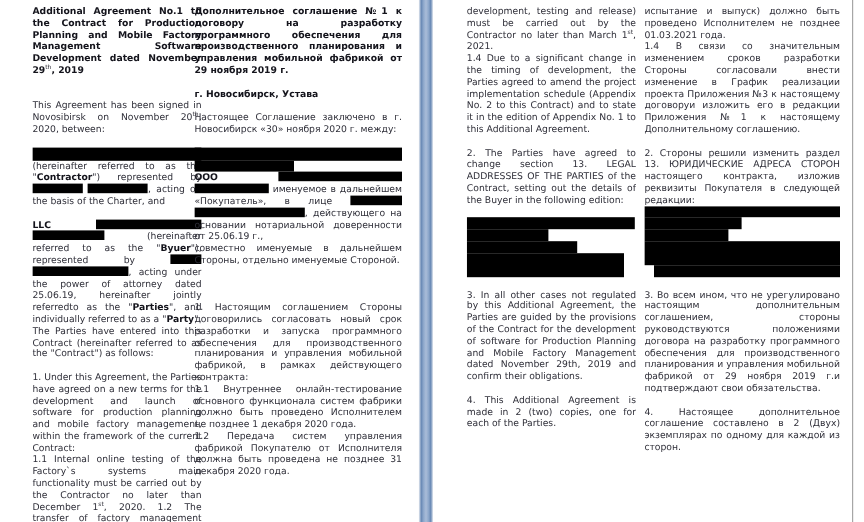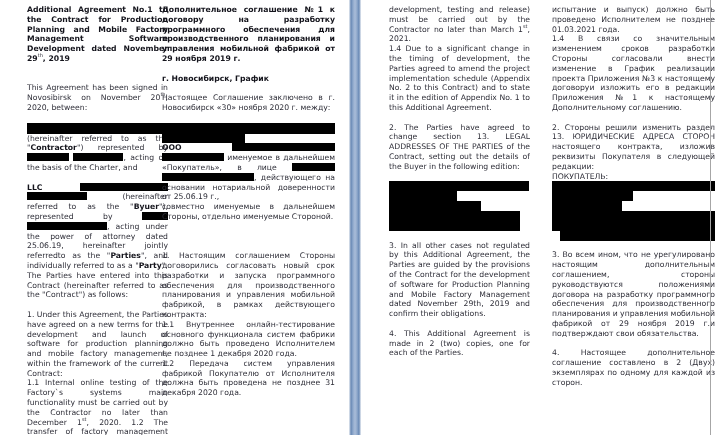"испытание и выпуск) должно быть" div.col { margin-left: 15px -> none }
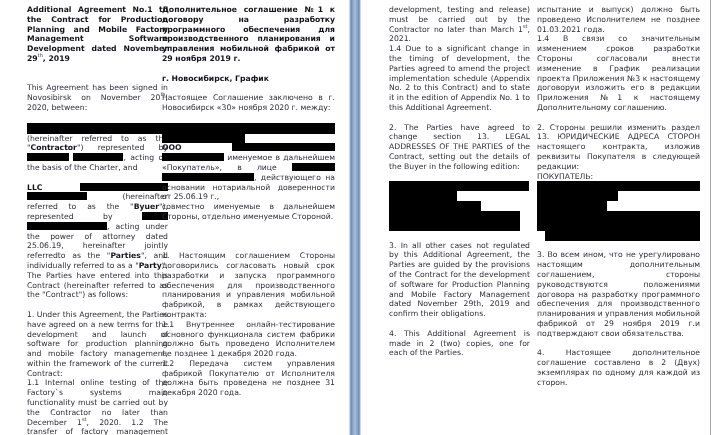"г. Новосибирск, График" b { text: График -> Устава }
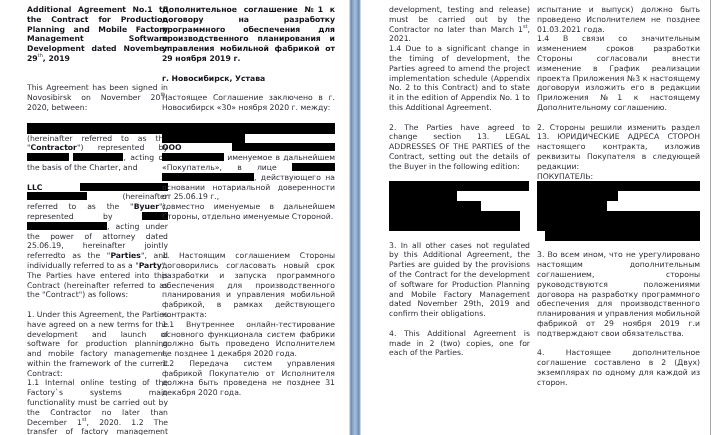"ПОКУПАТЕЛЬ:" p { html: <p>ПОКУПАТЕЛЬ:</p> -> none }
